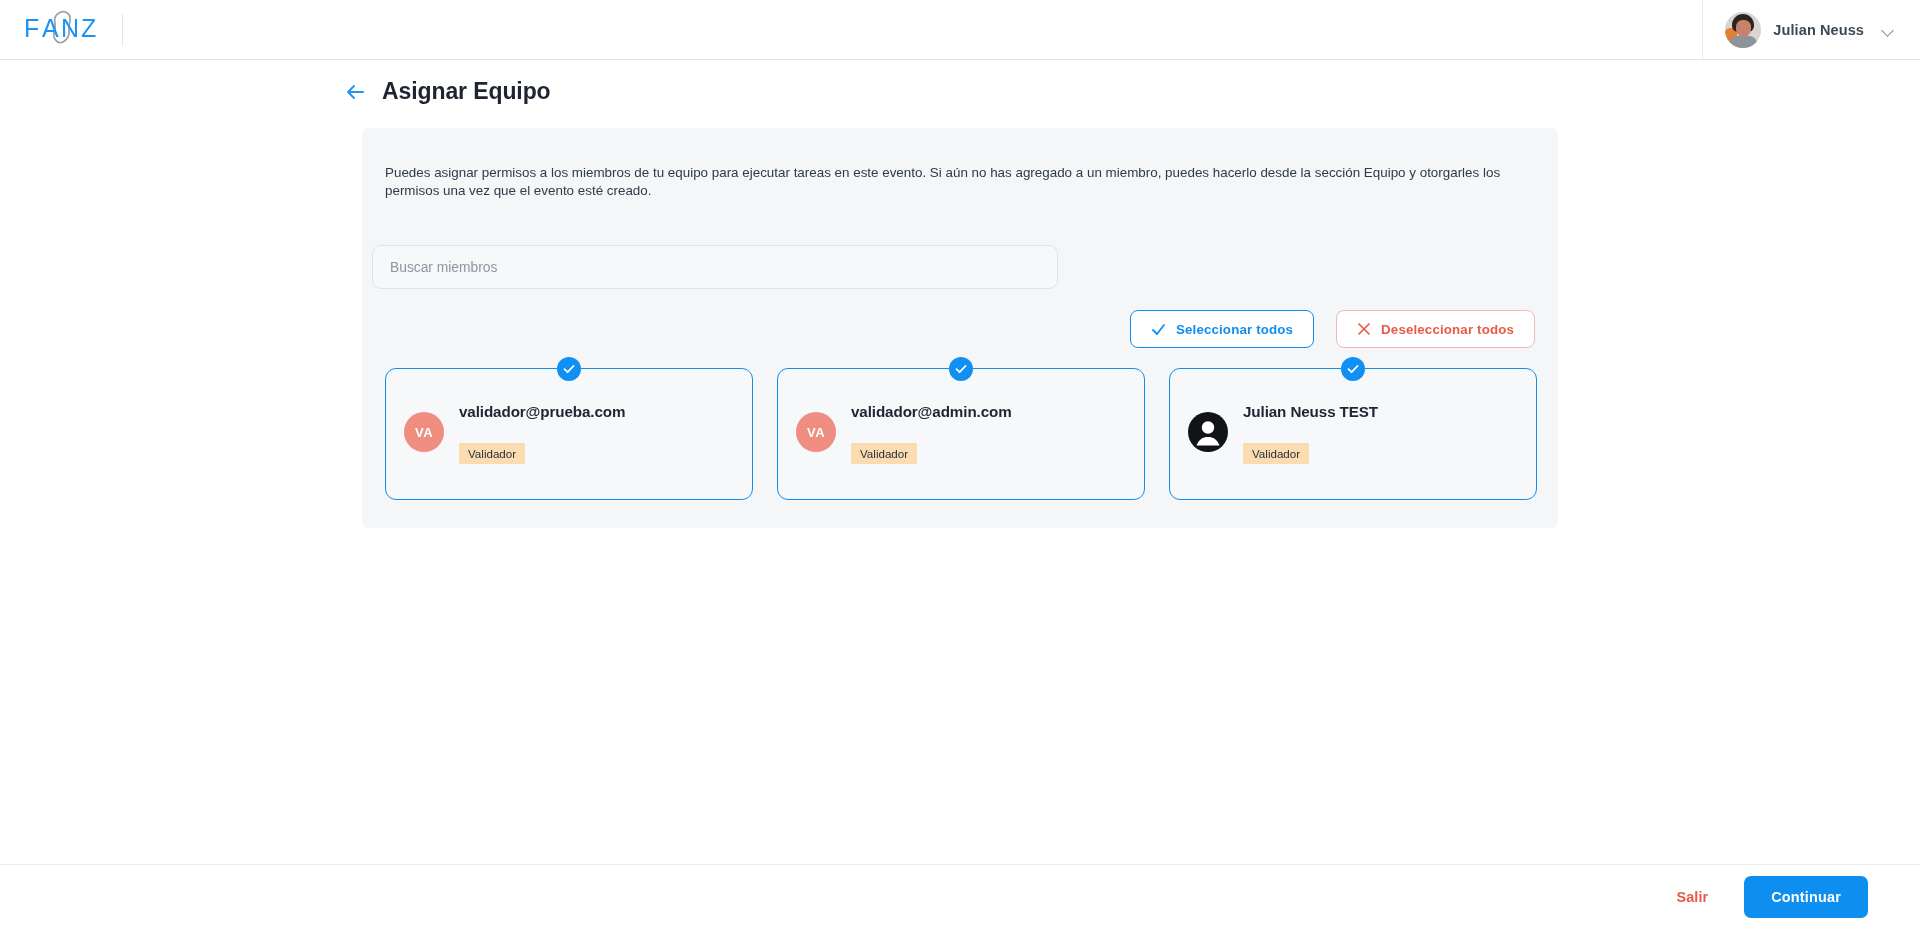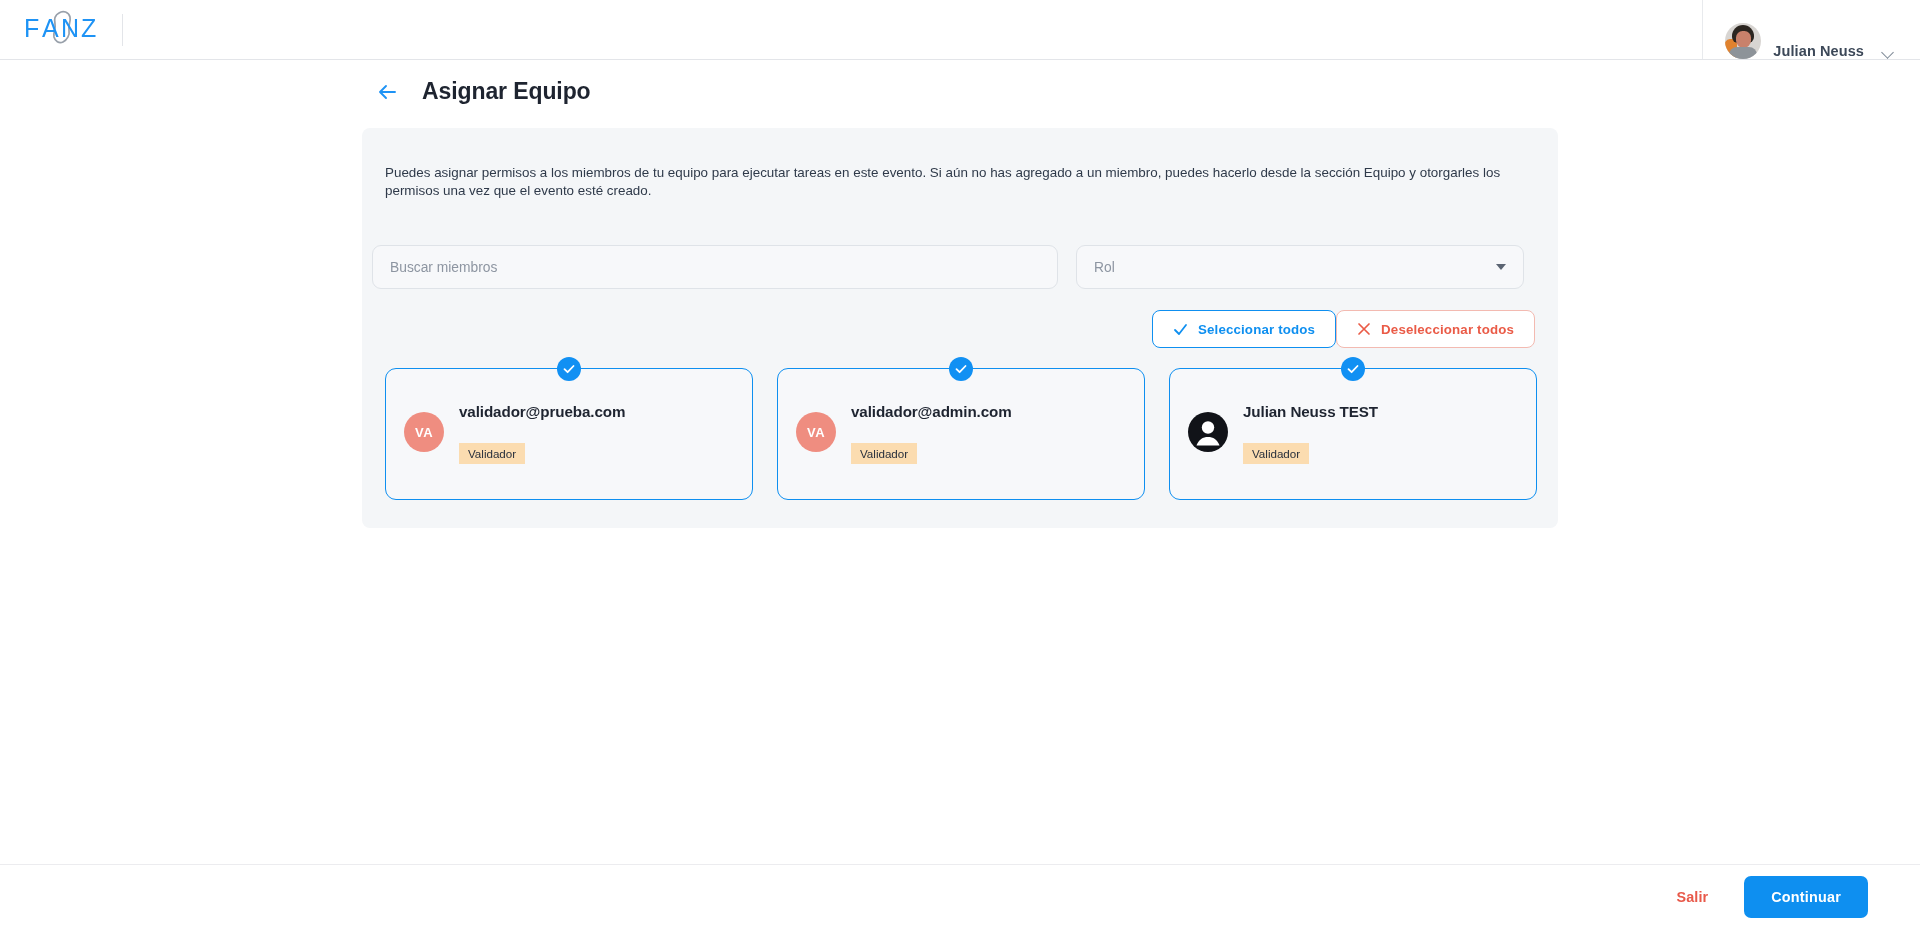"Julian Neuss" .user-block { align-items: flex-end -> center }
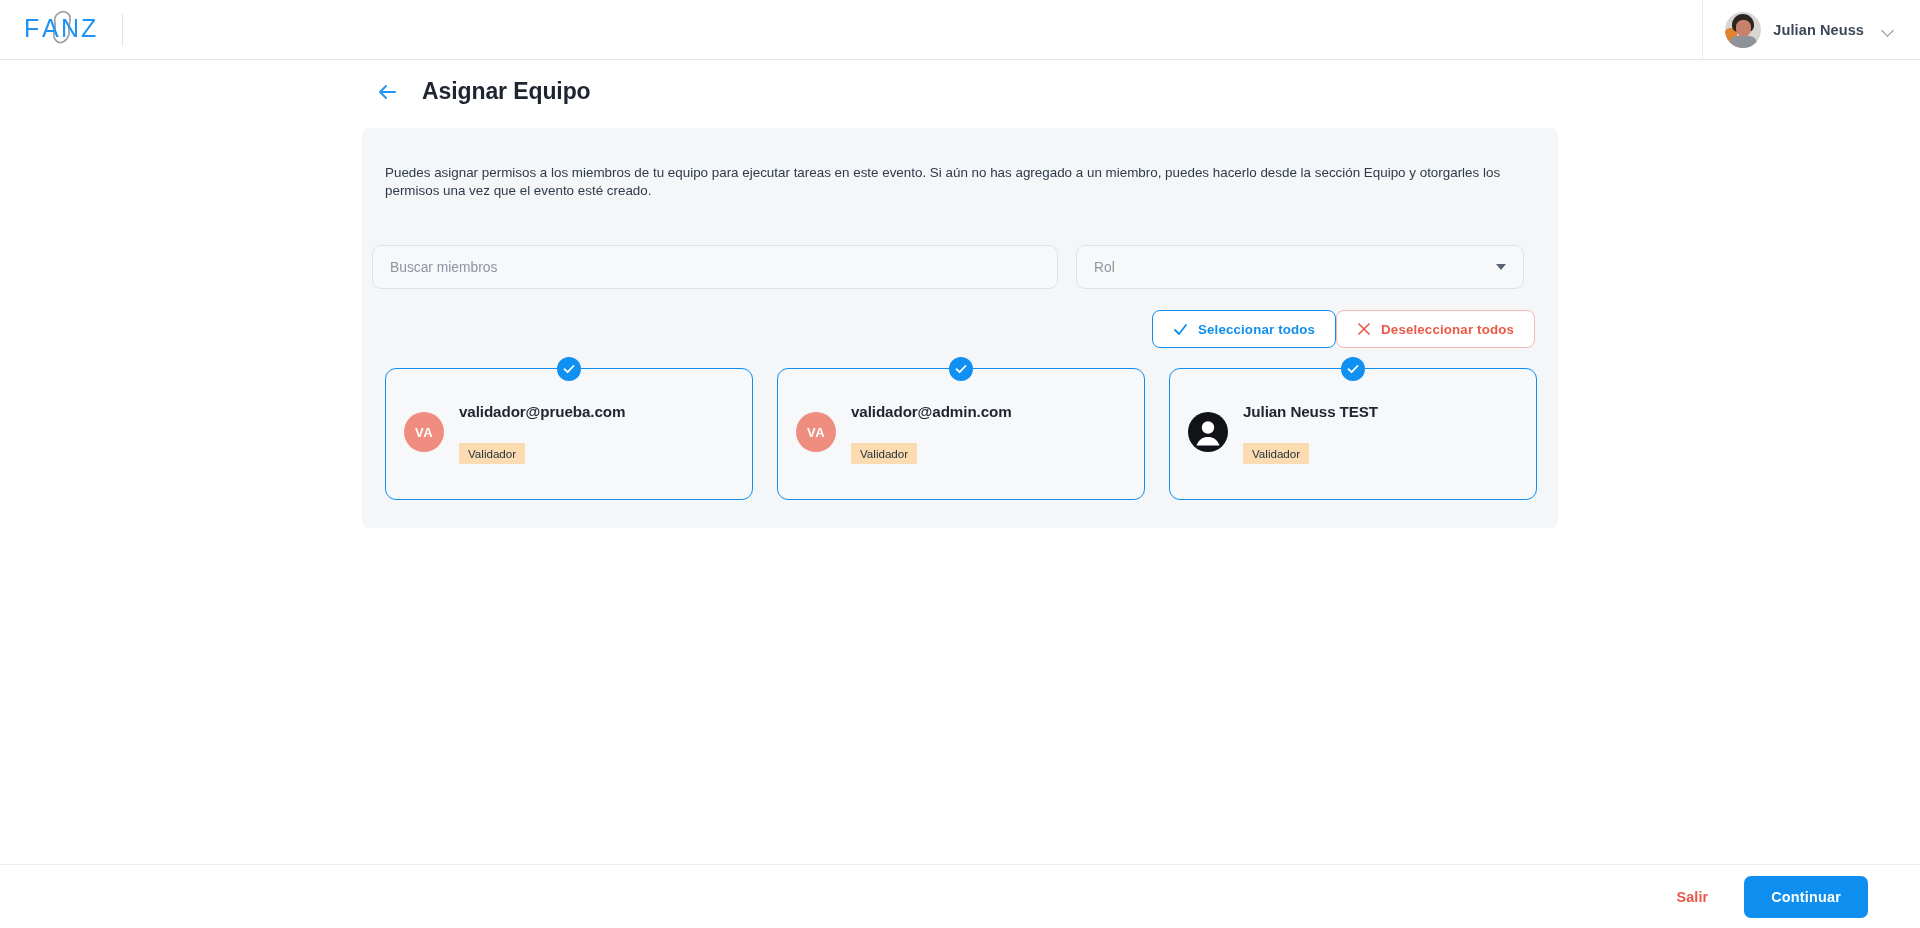"Asignar Equipo" .page-head { gap: 24px -> 16px; left: 376px -> 344px }
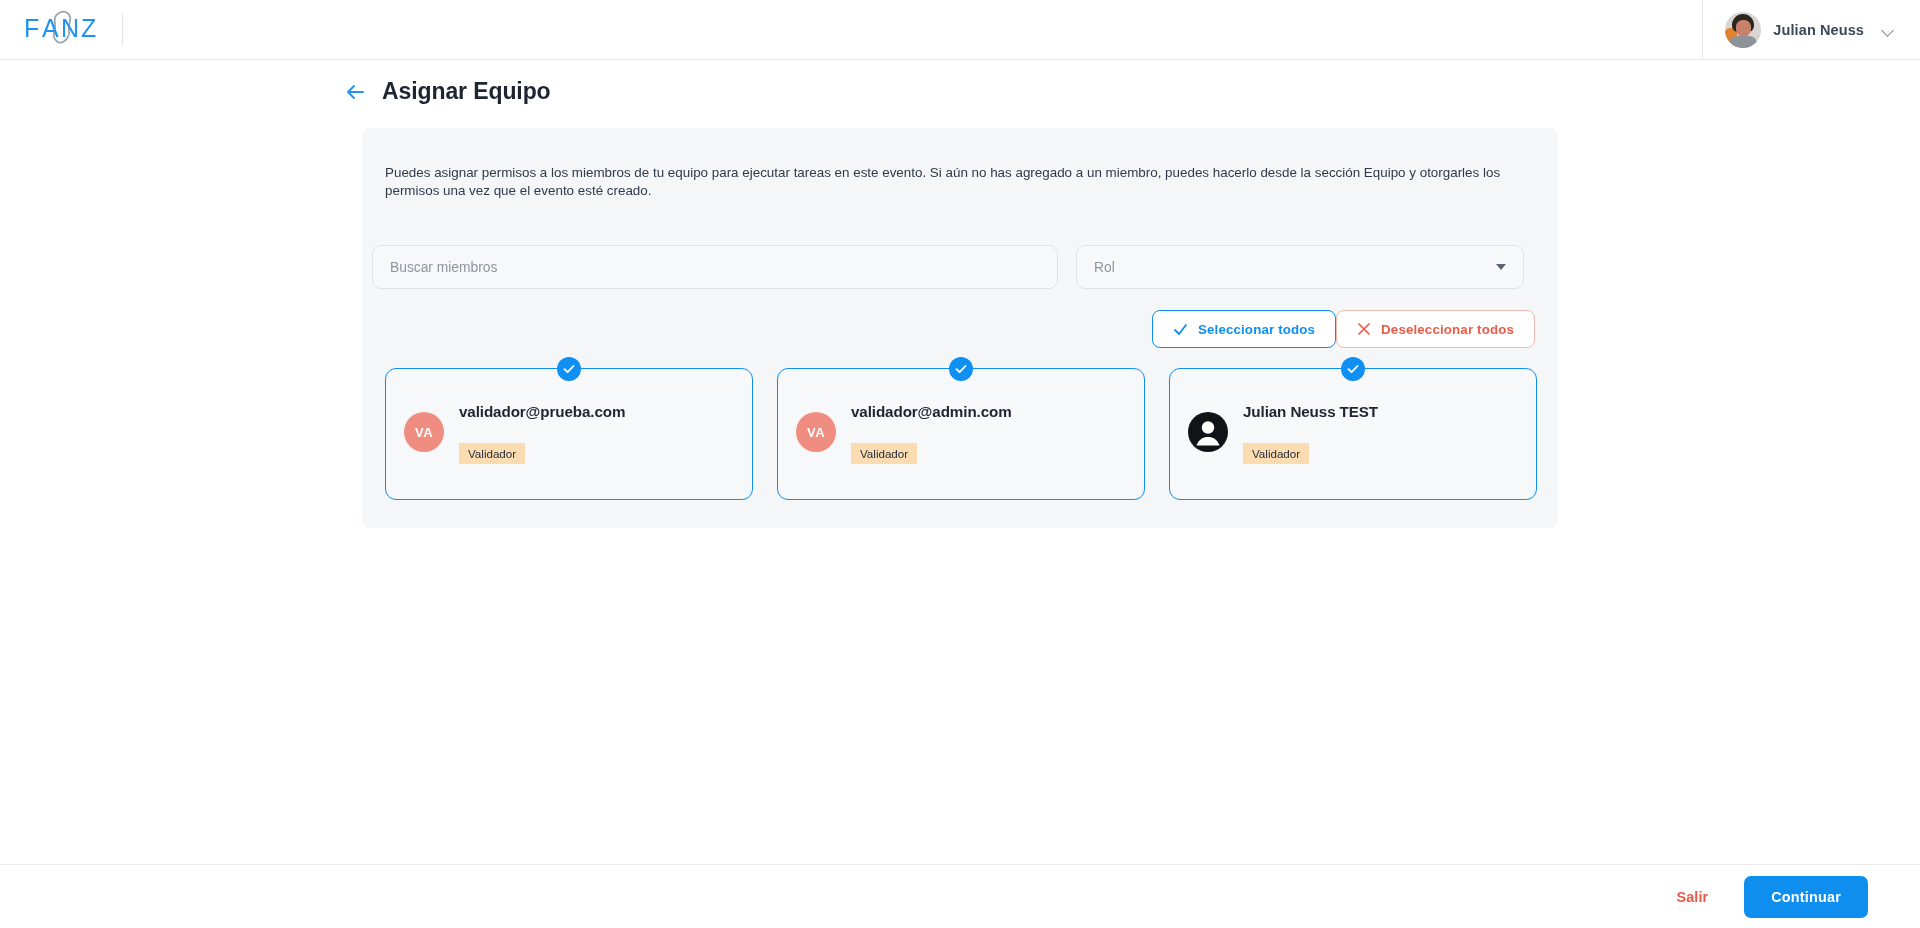"Rol" div.select-field { html: <div> <span>Rol</span> <span></span> </div> -> none }
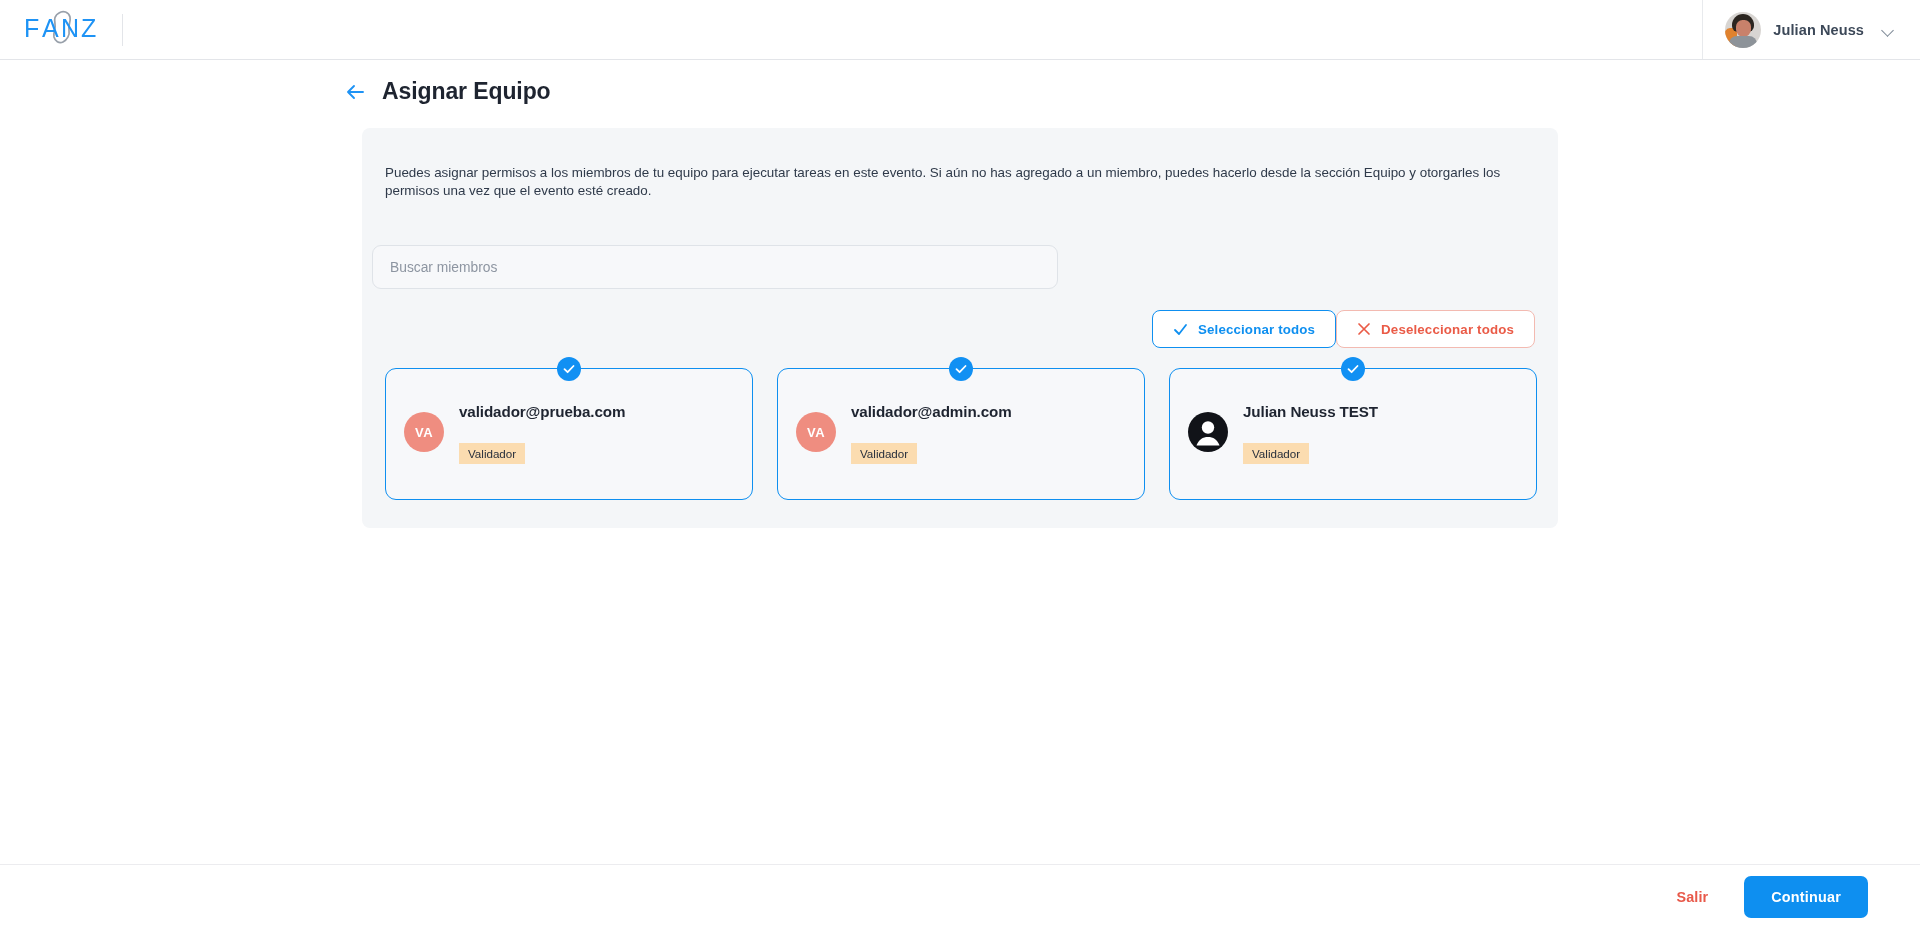"Seleccionar todos" .sel-buttons { gap: none -> 22px }
